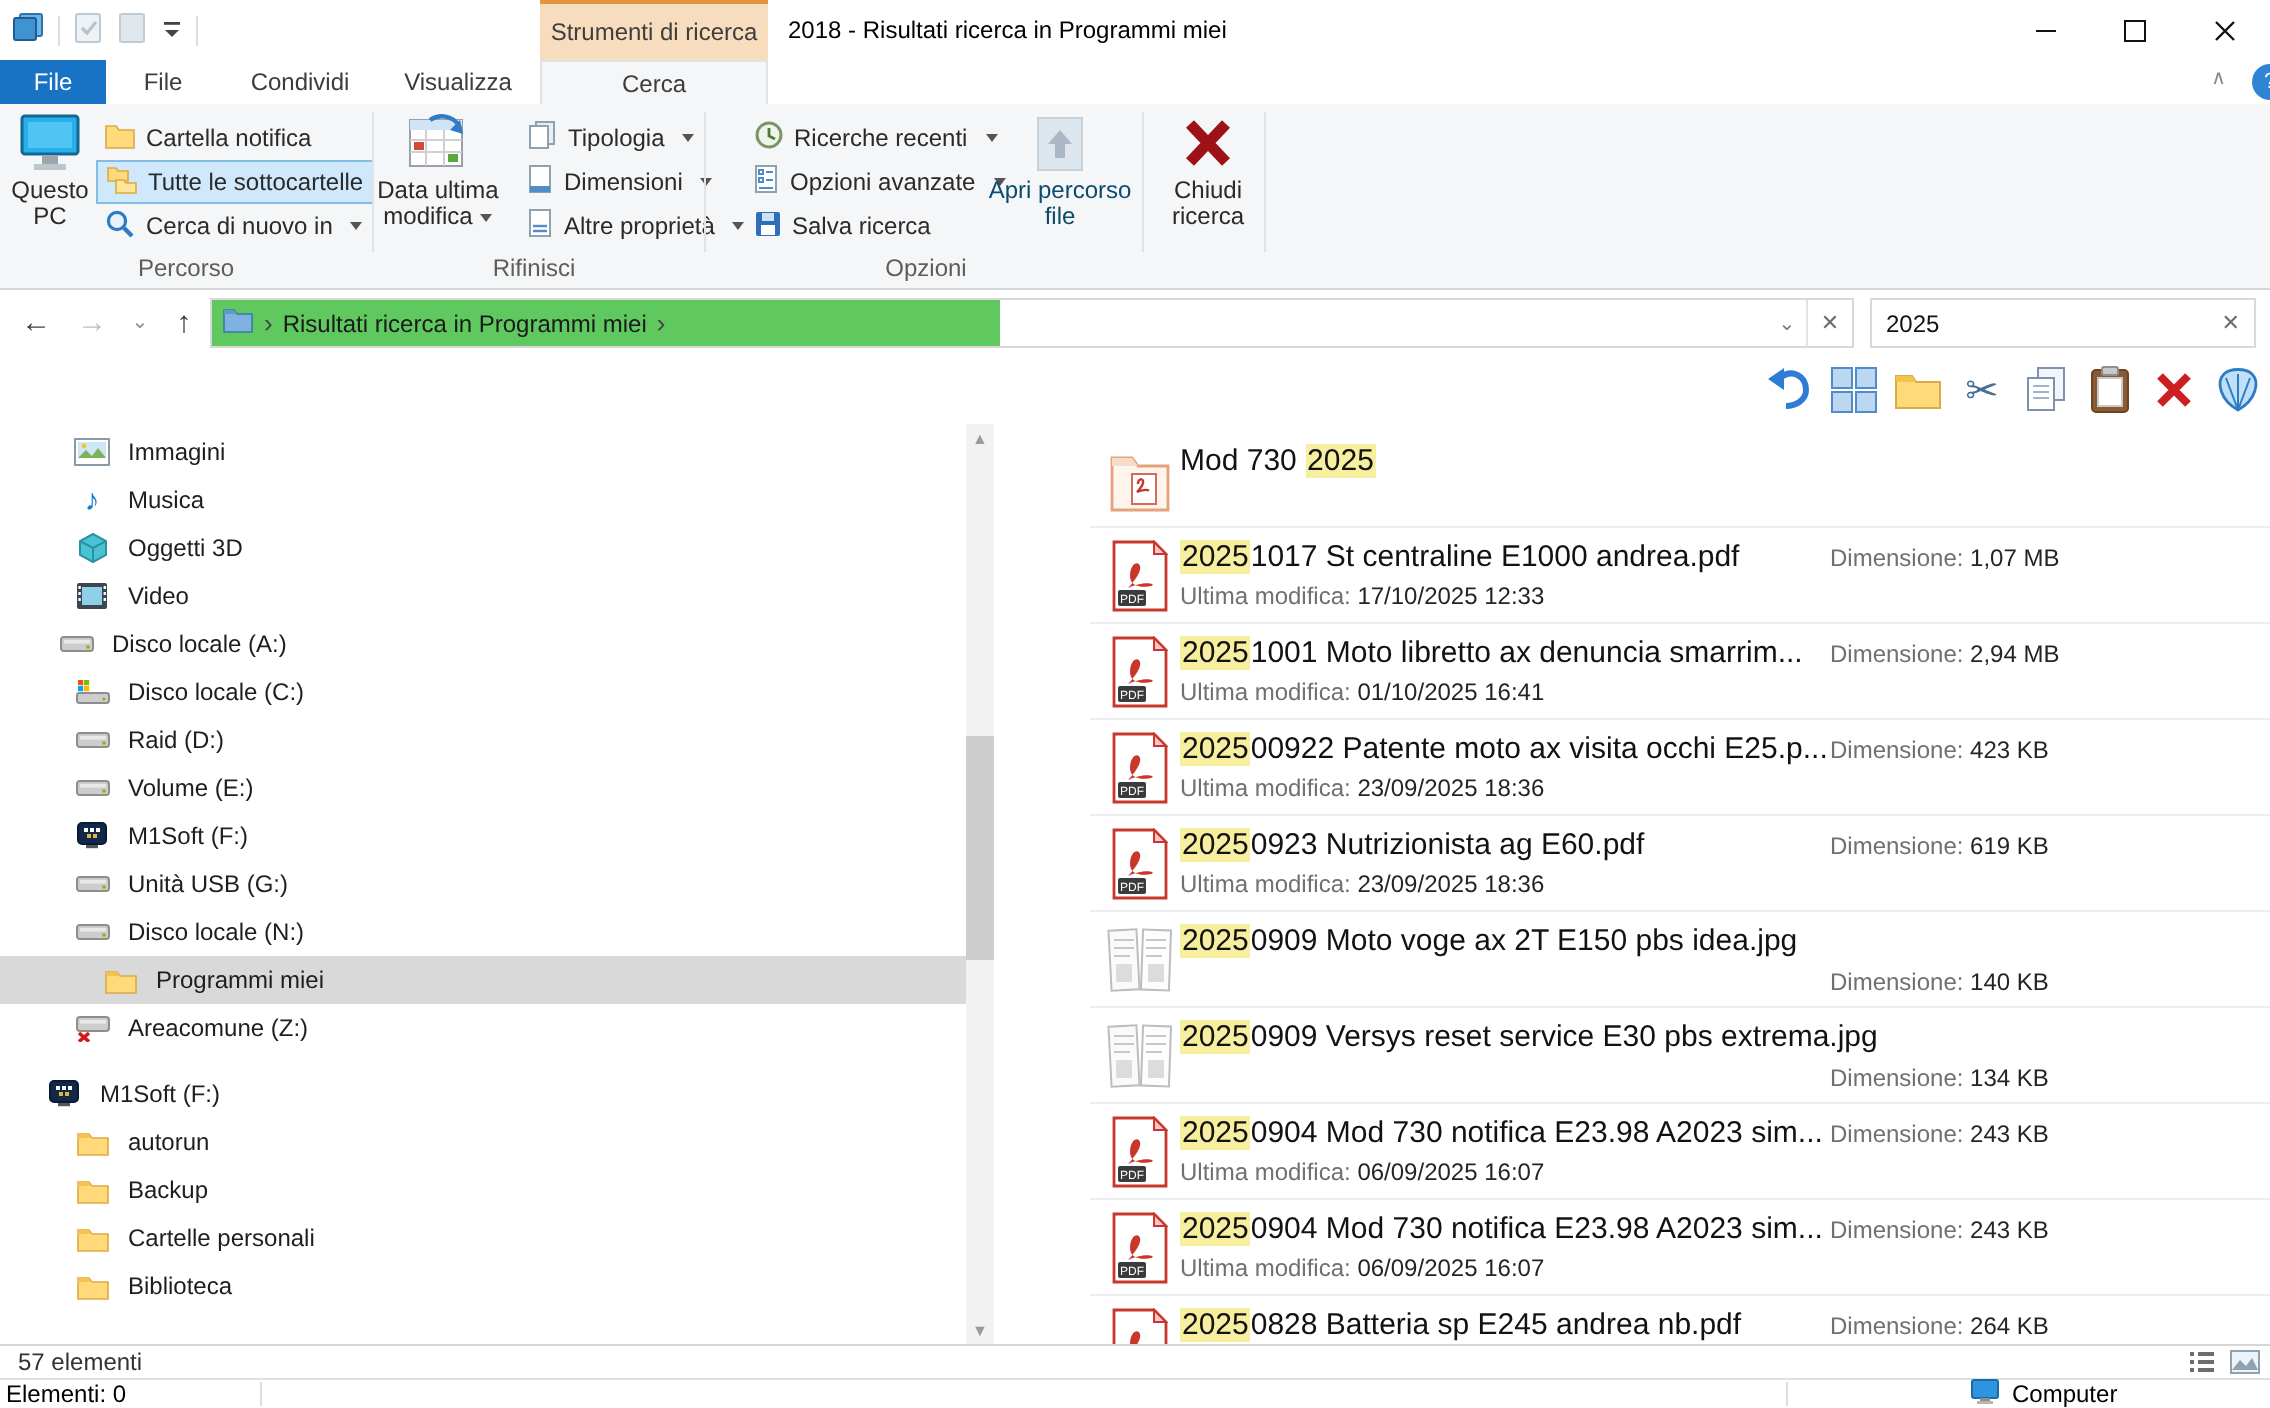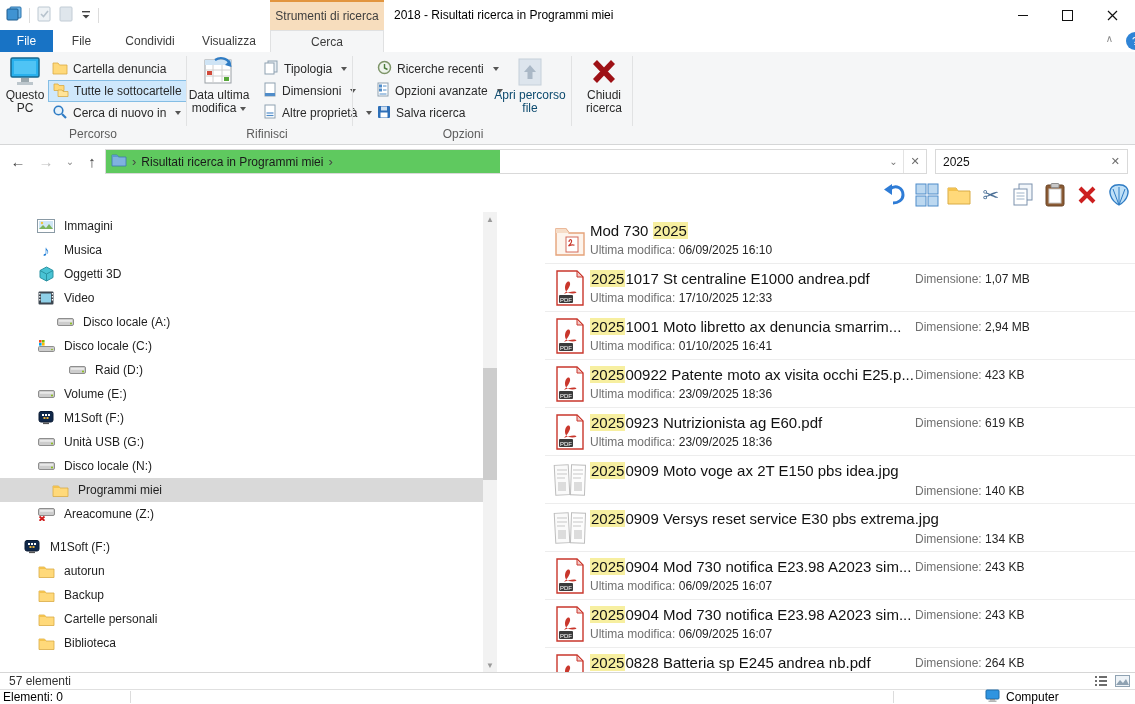"Cartella denuncia" span { text: denuncia -> notifica }
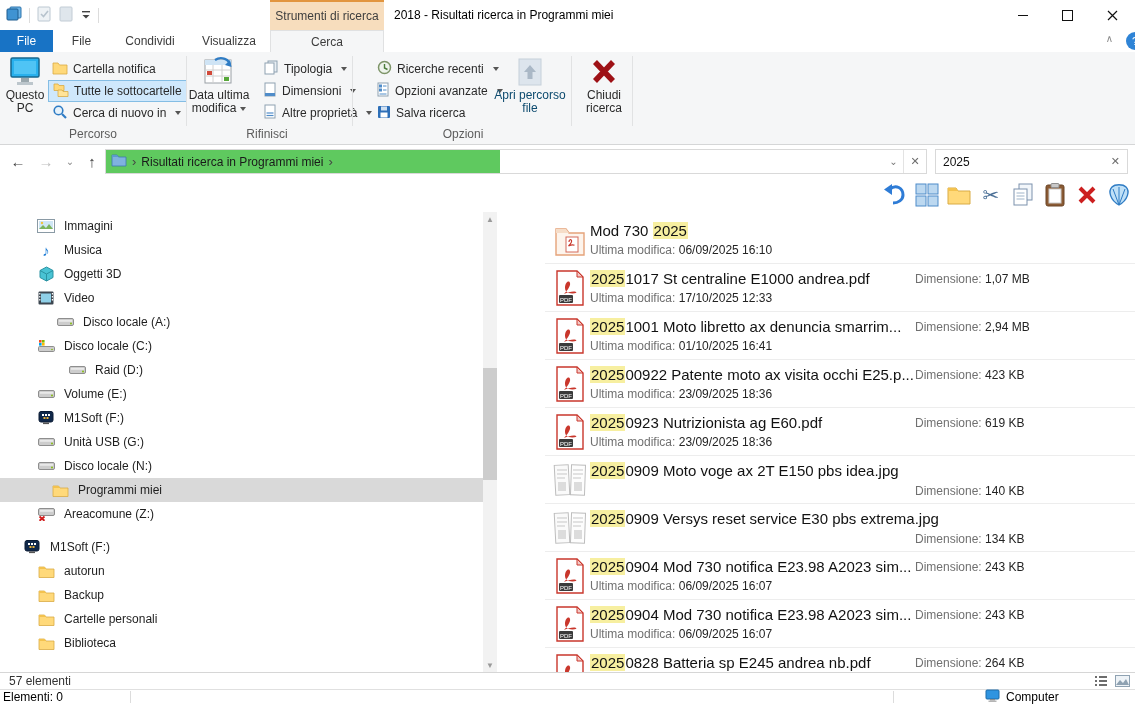"Ultima modifica: 06/09/2025 16:10" div.fmeta { html: <div><span>Ultima modifica:</span> <span>06/09/2025 16:10</span></div> -> none }
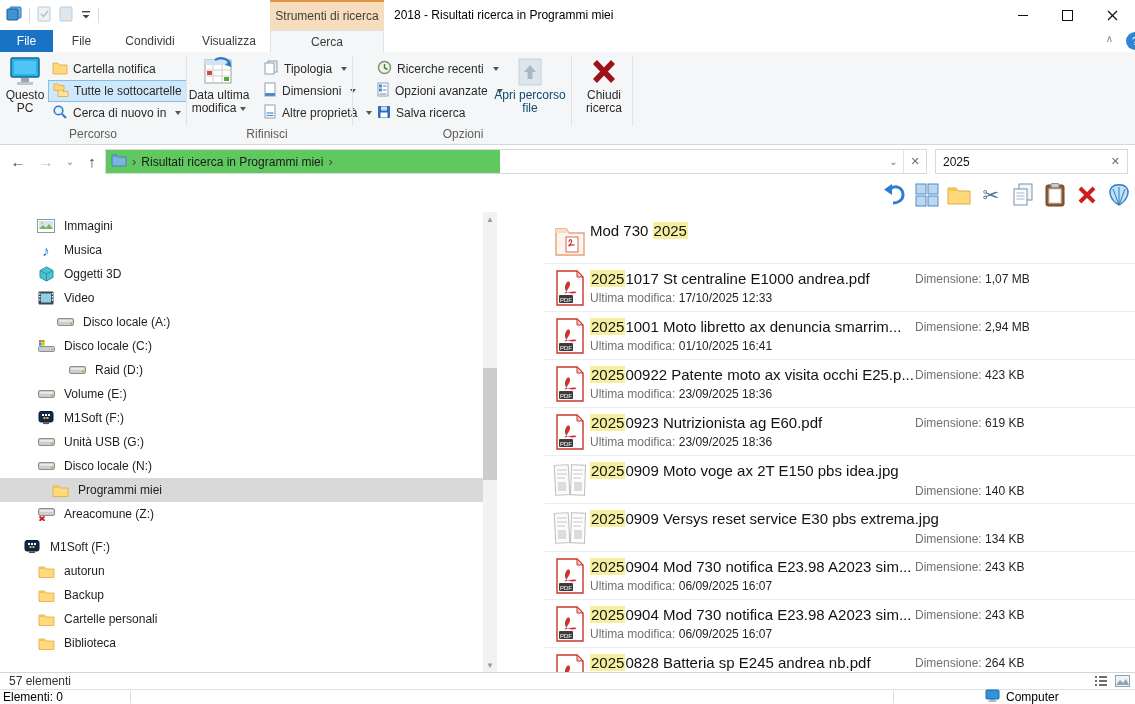"Disco locale (A:)" div.sitem { padding-left: 55px -> 28px }
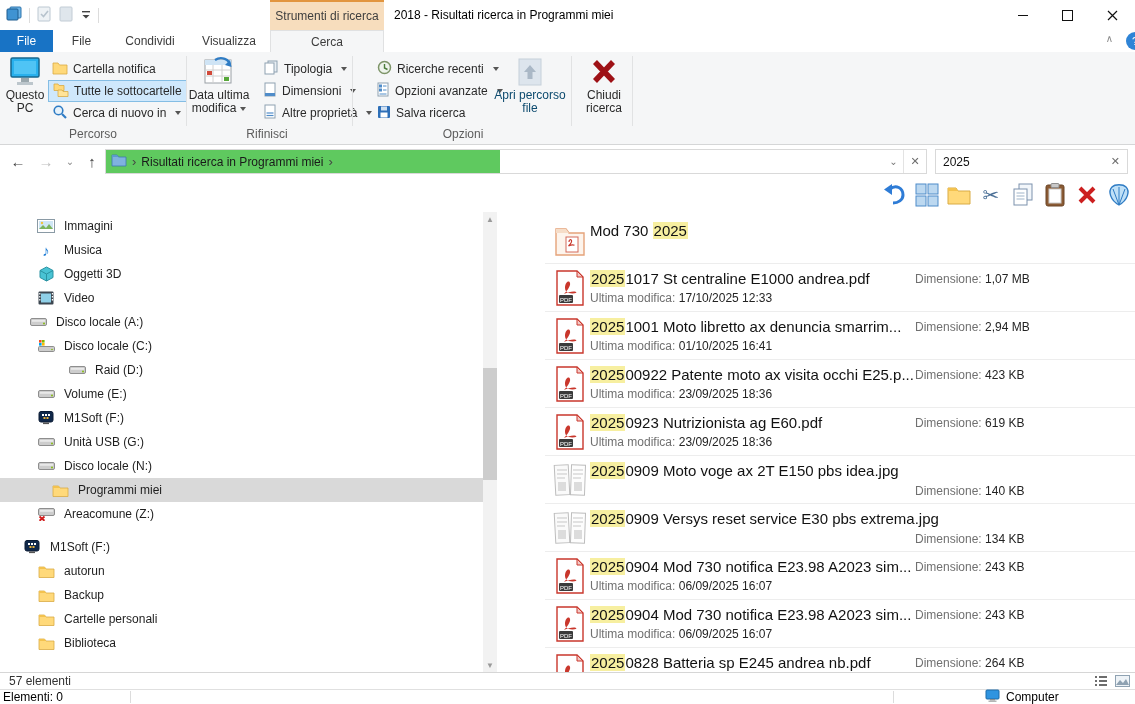"Raid (D:)" div.sitem { margin-left: 31px -> none }
